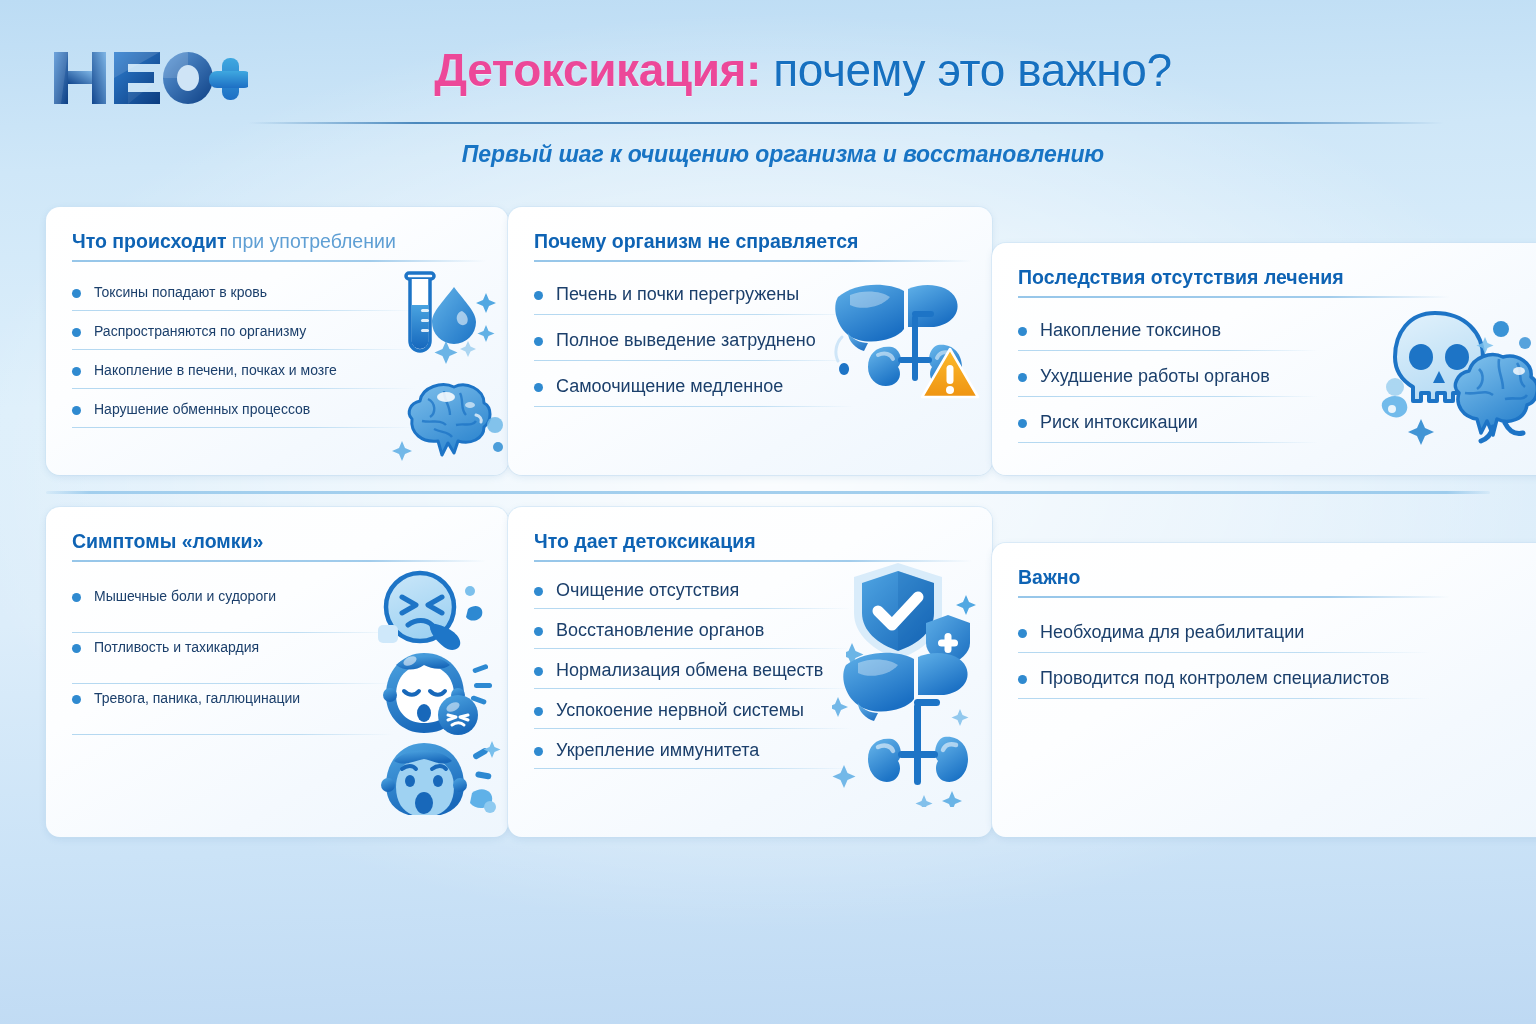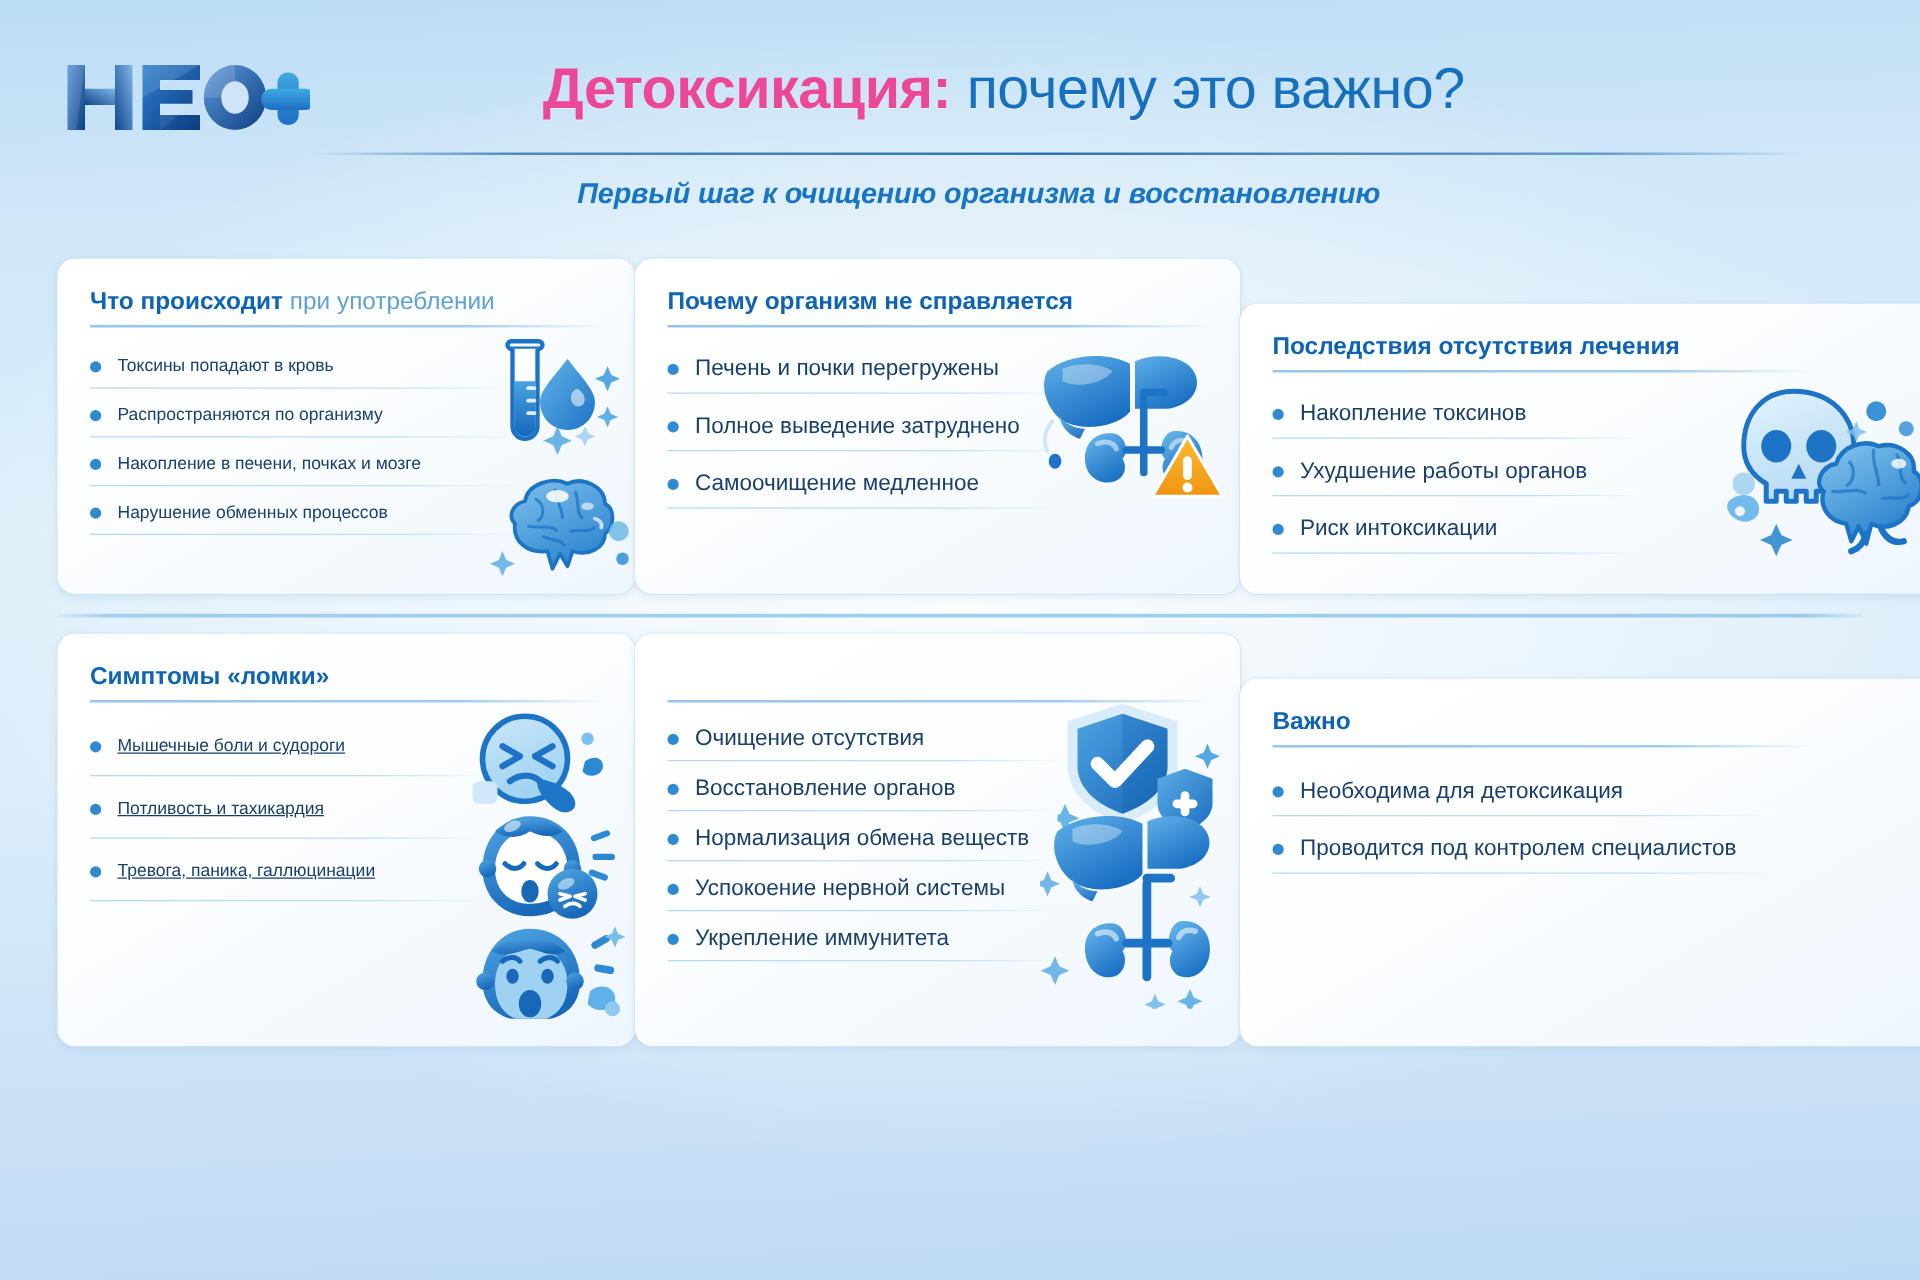"Что дает детоксикация" div.card-head { html: none -> <div> <span>Что дает детоксикация</span> </div> }
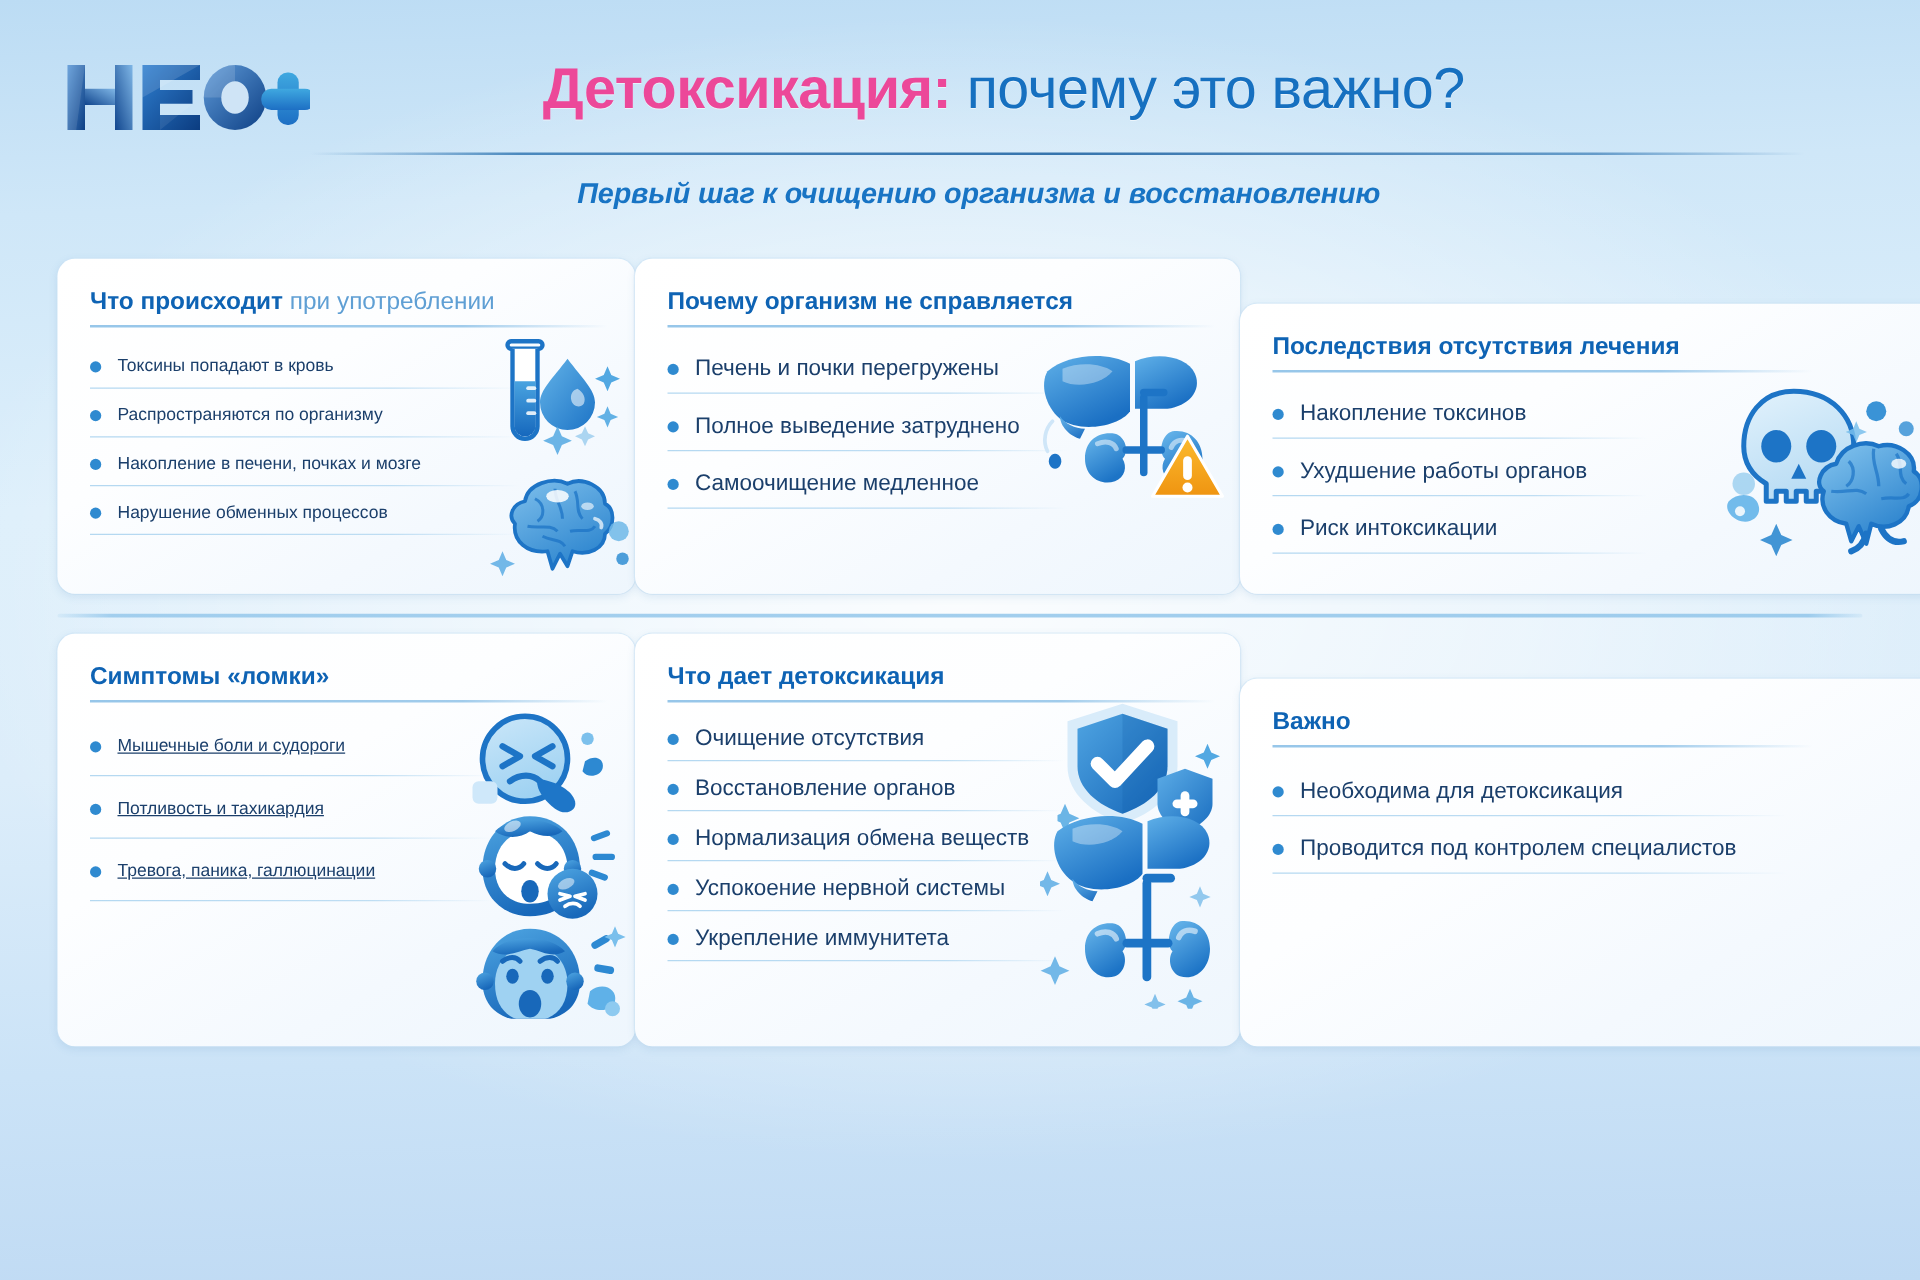"Мышечные боли и судороги" .card-4 .bullets li { margin-bottom: 14px -> 3px; padding-bottom: 14px -> 26px; text-decoration: underline -> none }
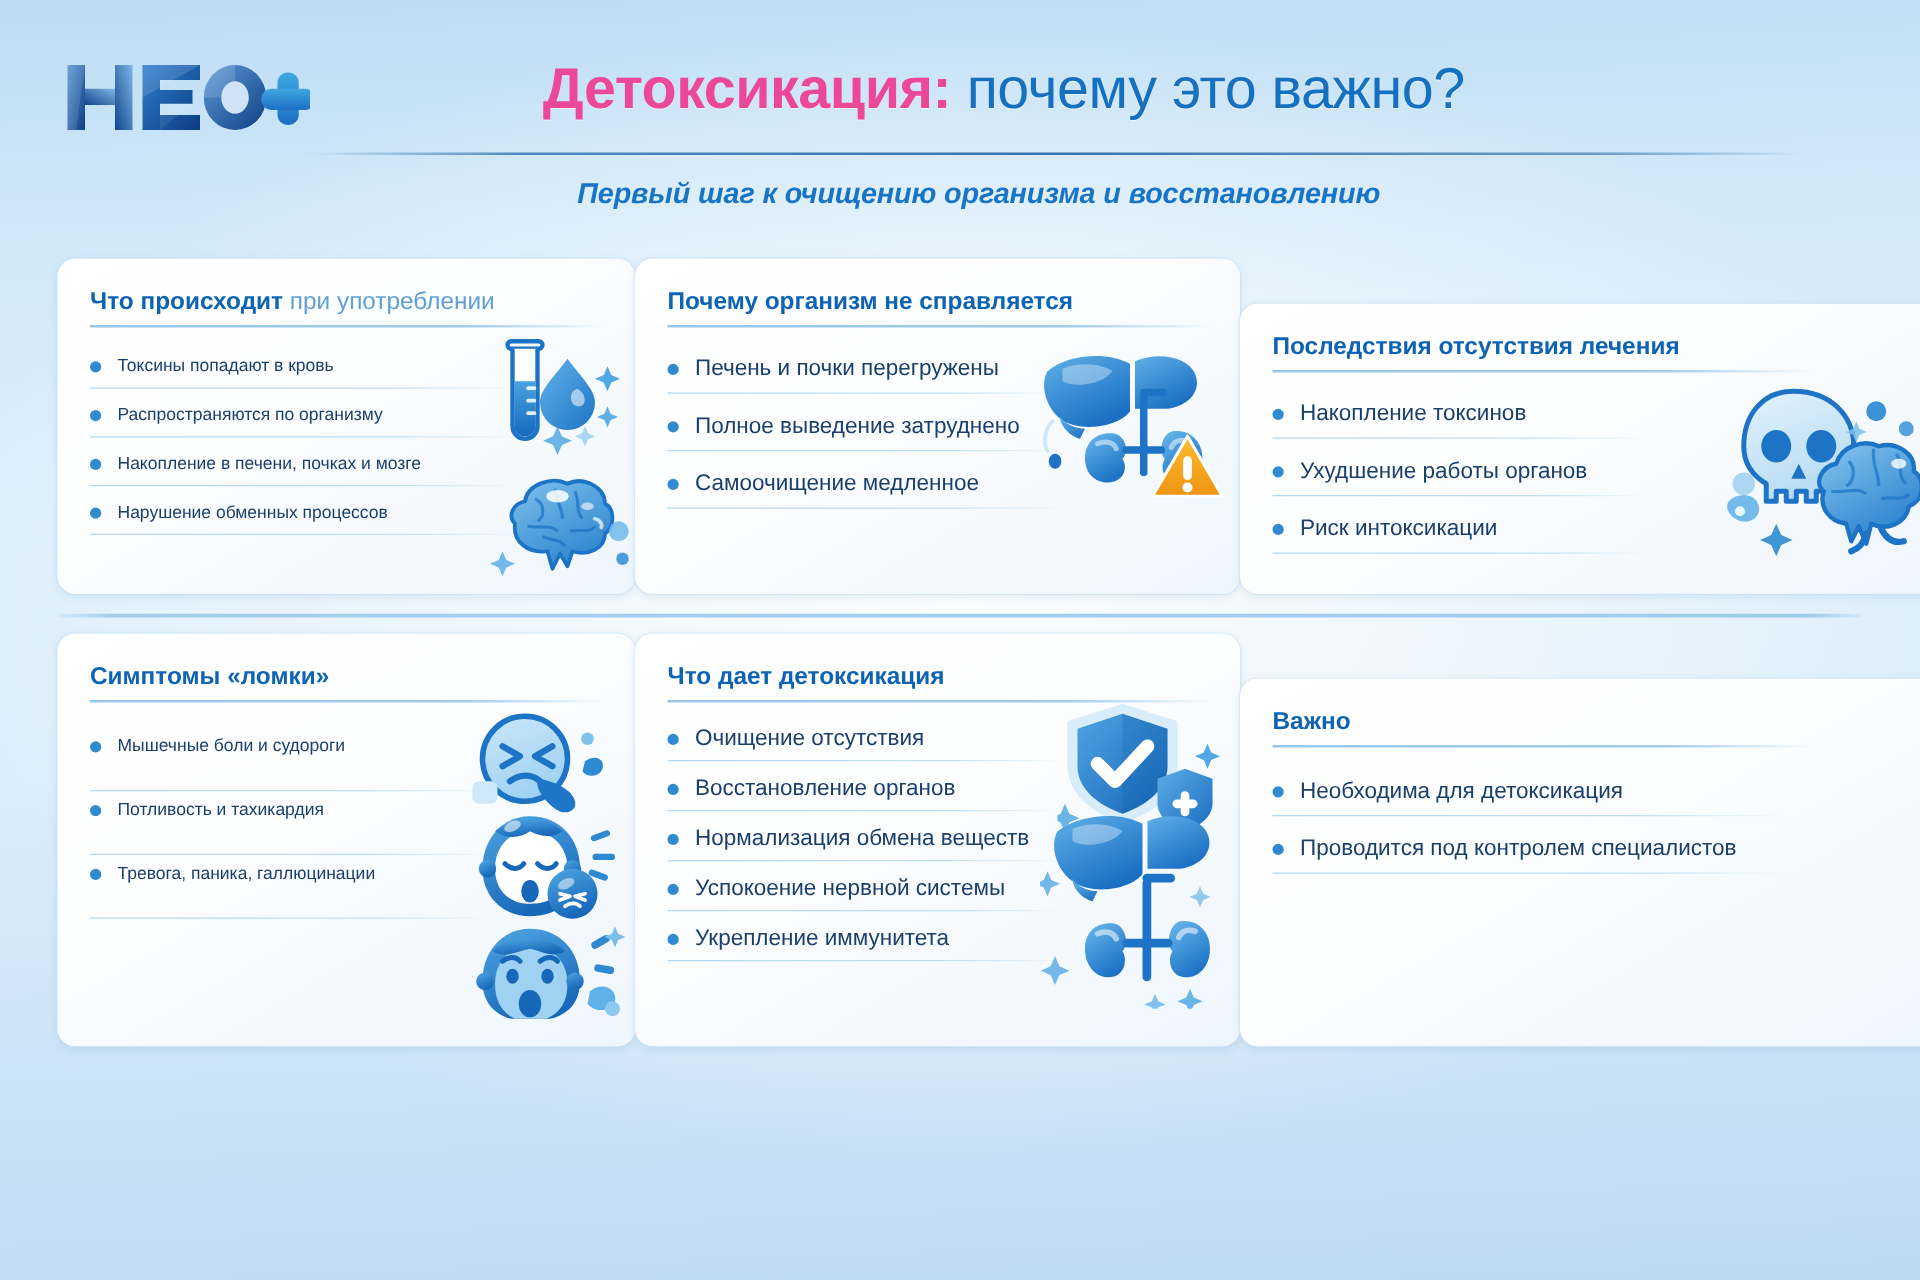"Необходима для детоксикация" span { text: детоксикация -> реабилитации }
